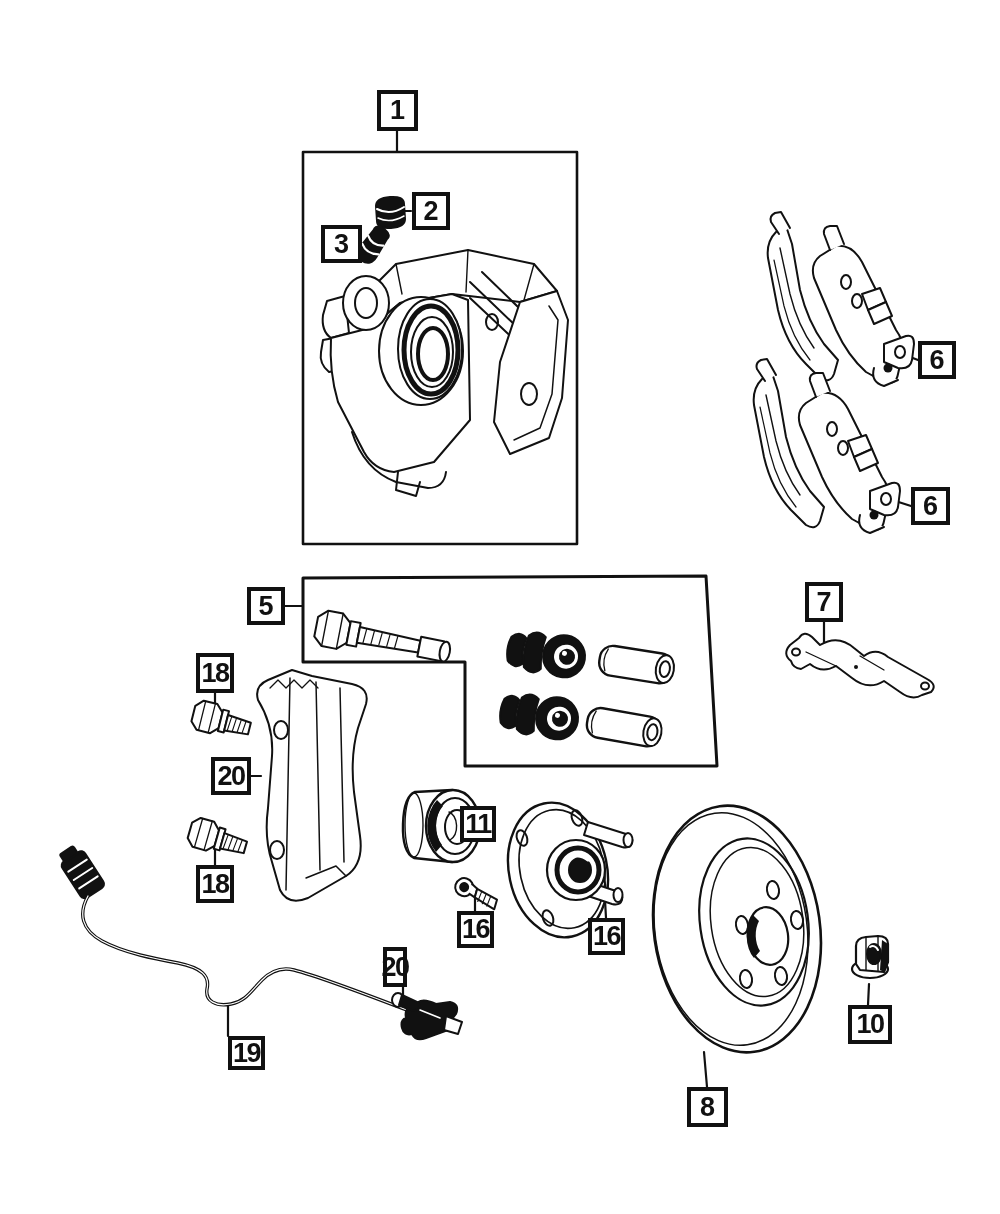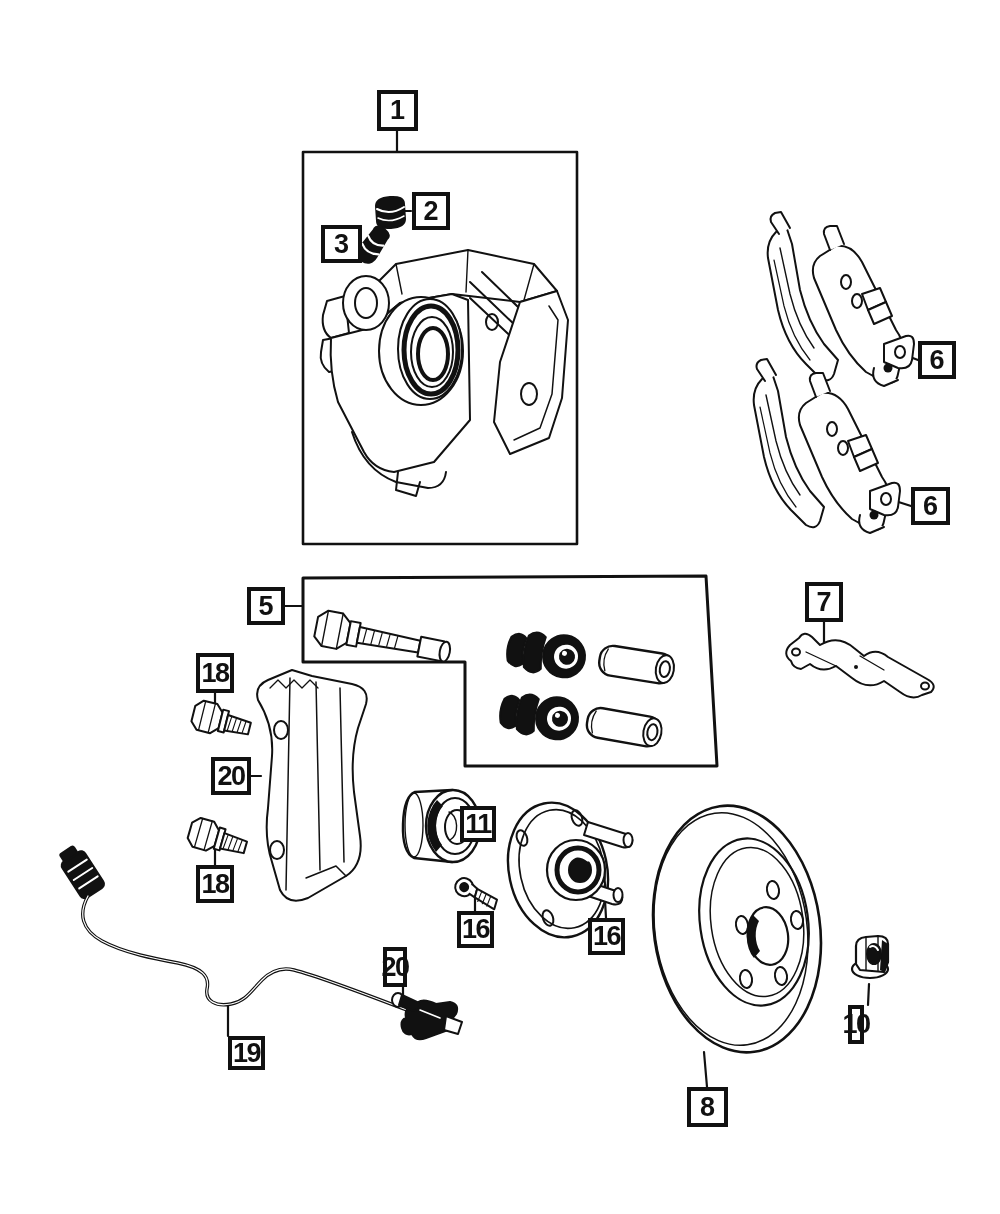"10" div.callout { width: 16px -> 44px }
